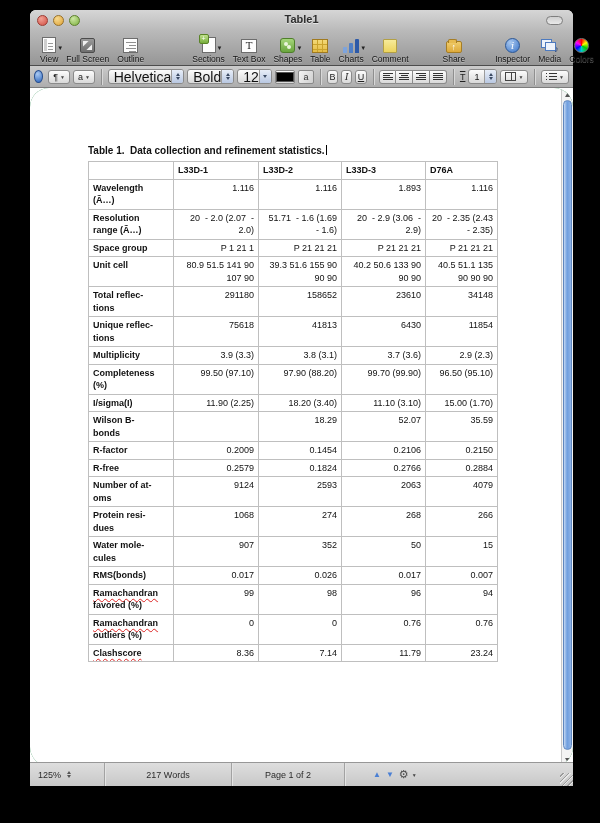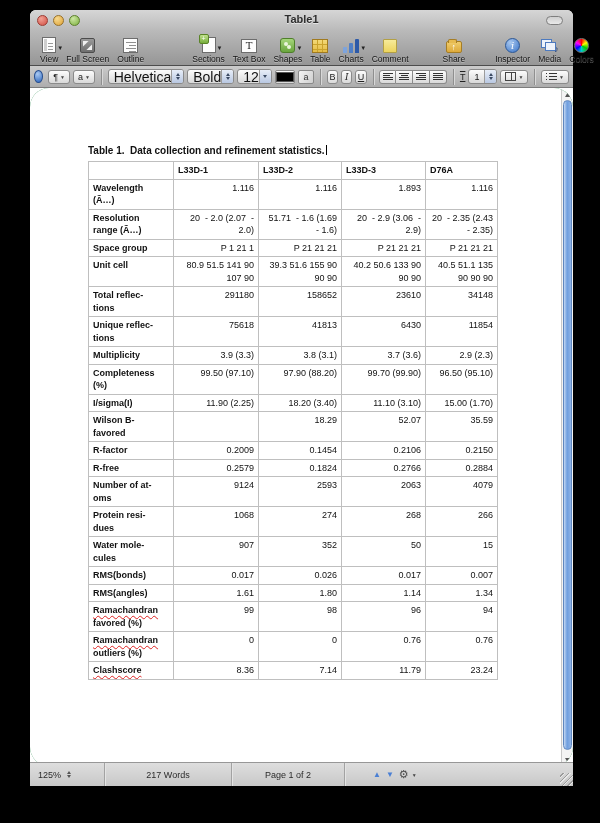"favored" span { text: favored -> bonds }
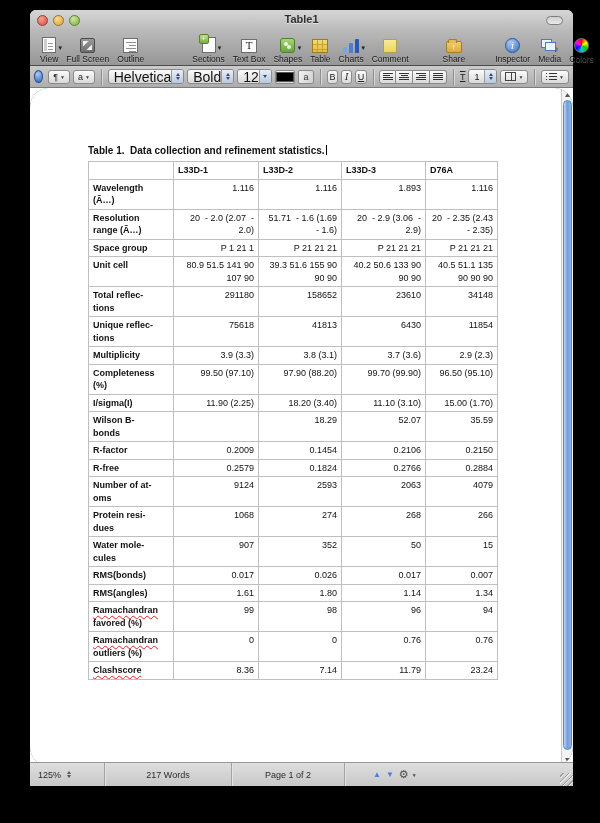"RMS(angles)" tr { html: <tr> <th><span>RMS(angles)</span></th> <td>1.61</td> <td>1.80</td> <td>1.14</td> <td>1.34</td> </tr> -> none }
